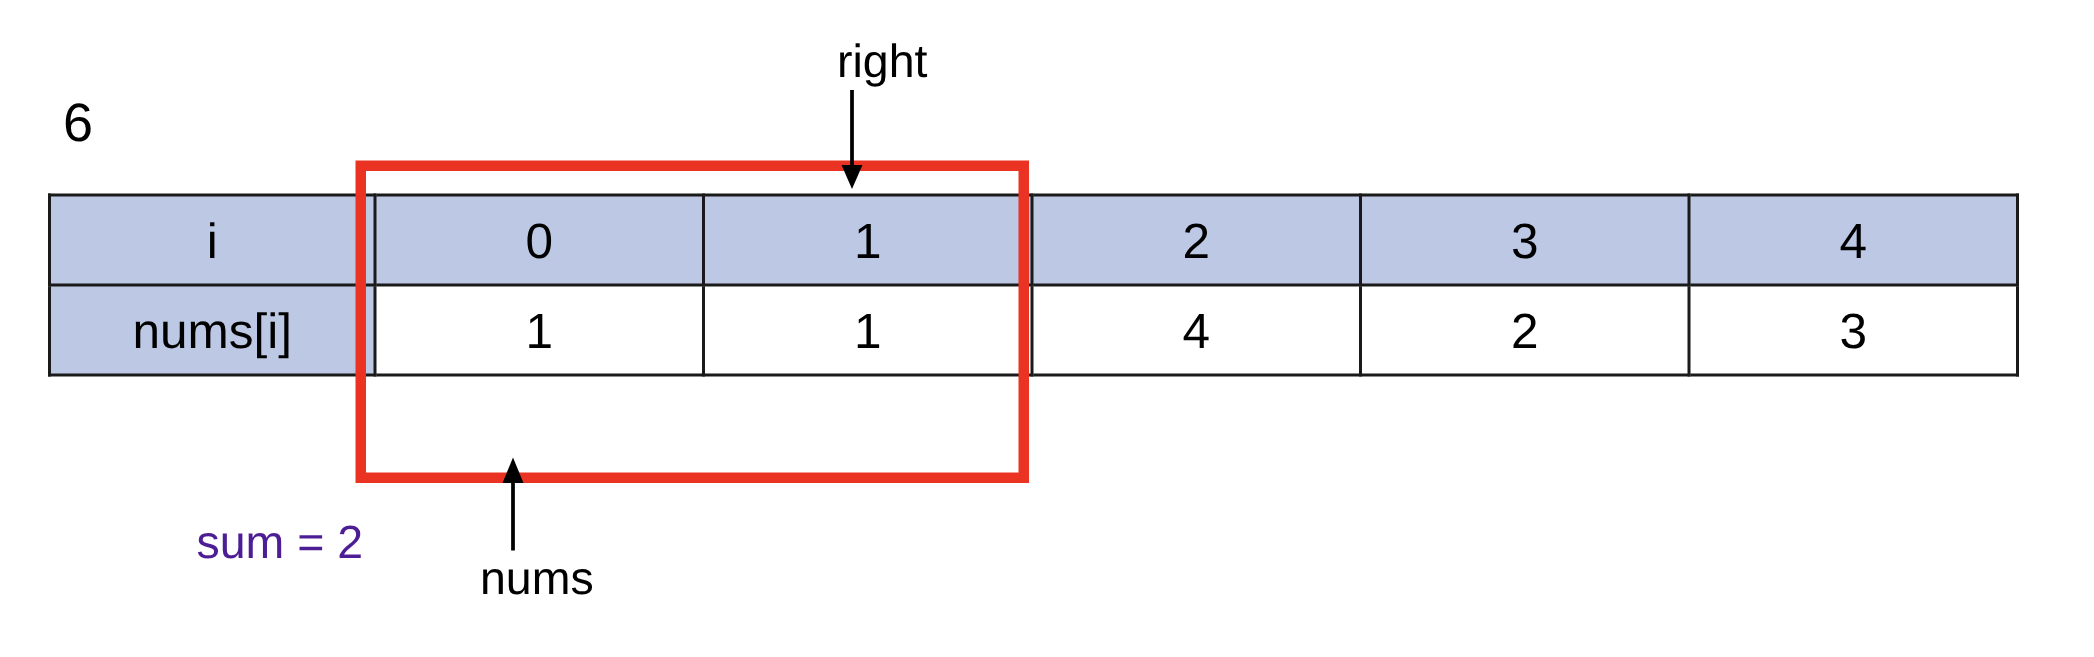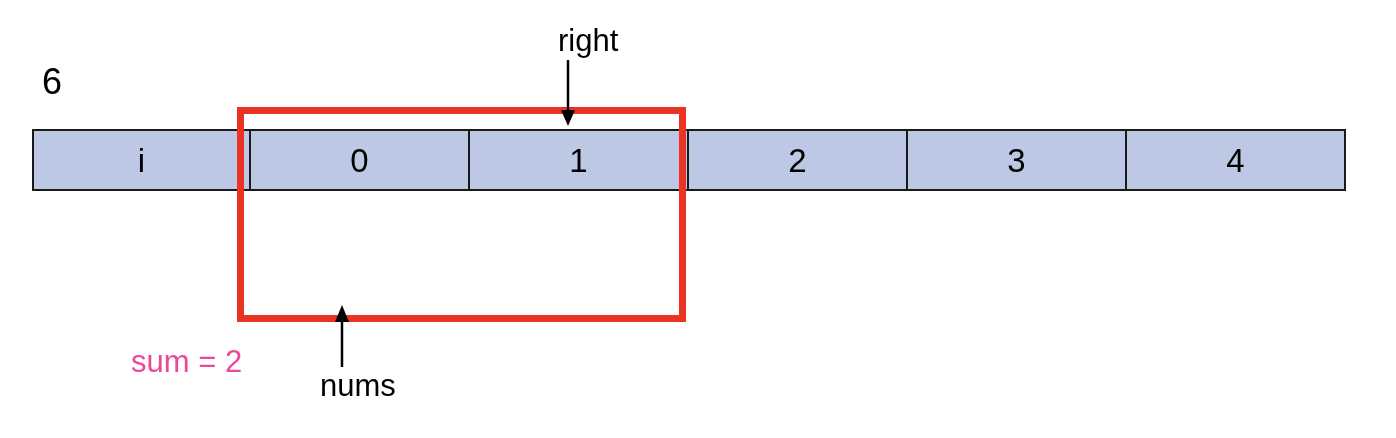"nums[i]" tr { html: none -> <tr> <td>nums[i]</td> <td>1</td> <td>1</td> <td>4</td> <td>2</td> <td>3</td> </tr> }
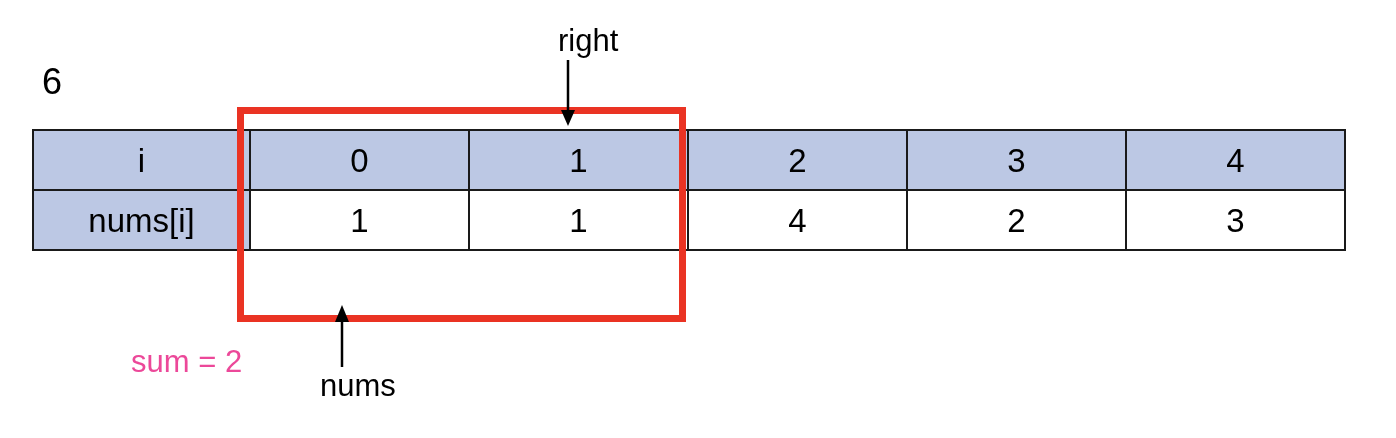"sum = 2" #sum-label { color: #ec4899 -> #4c1d95 }
